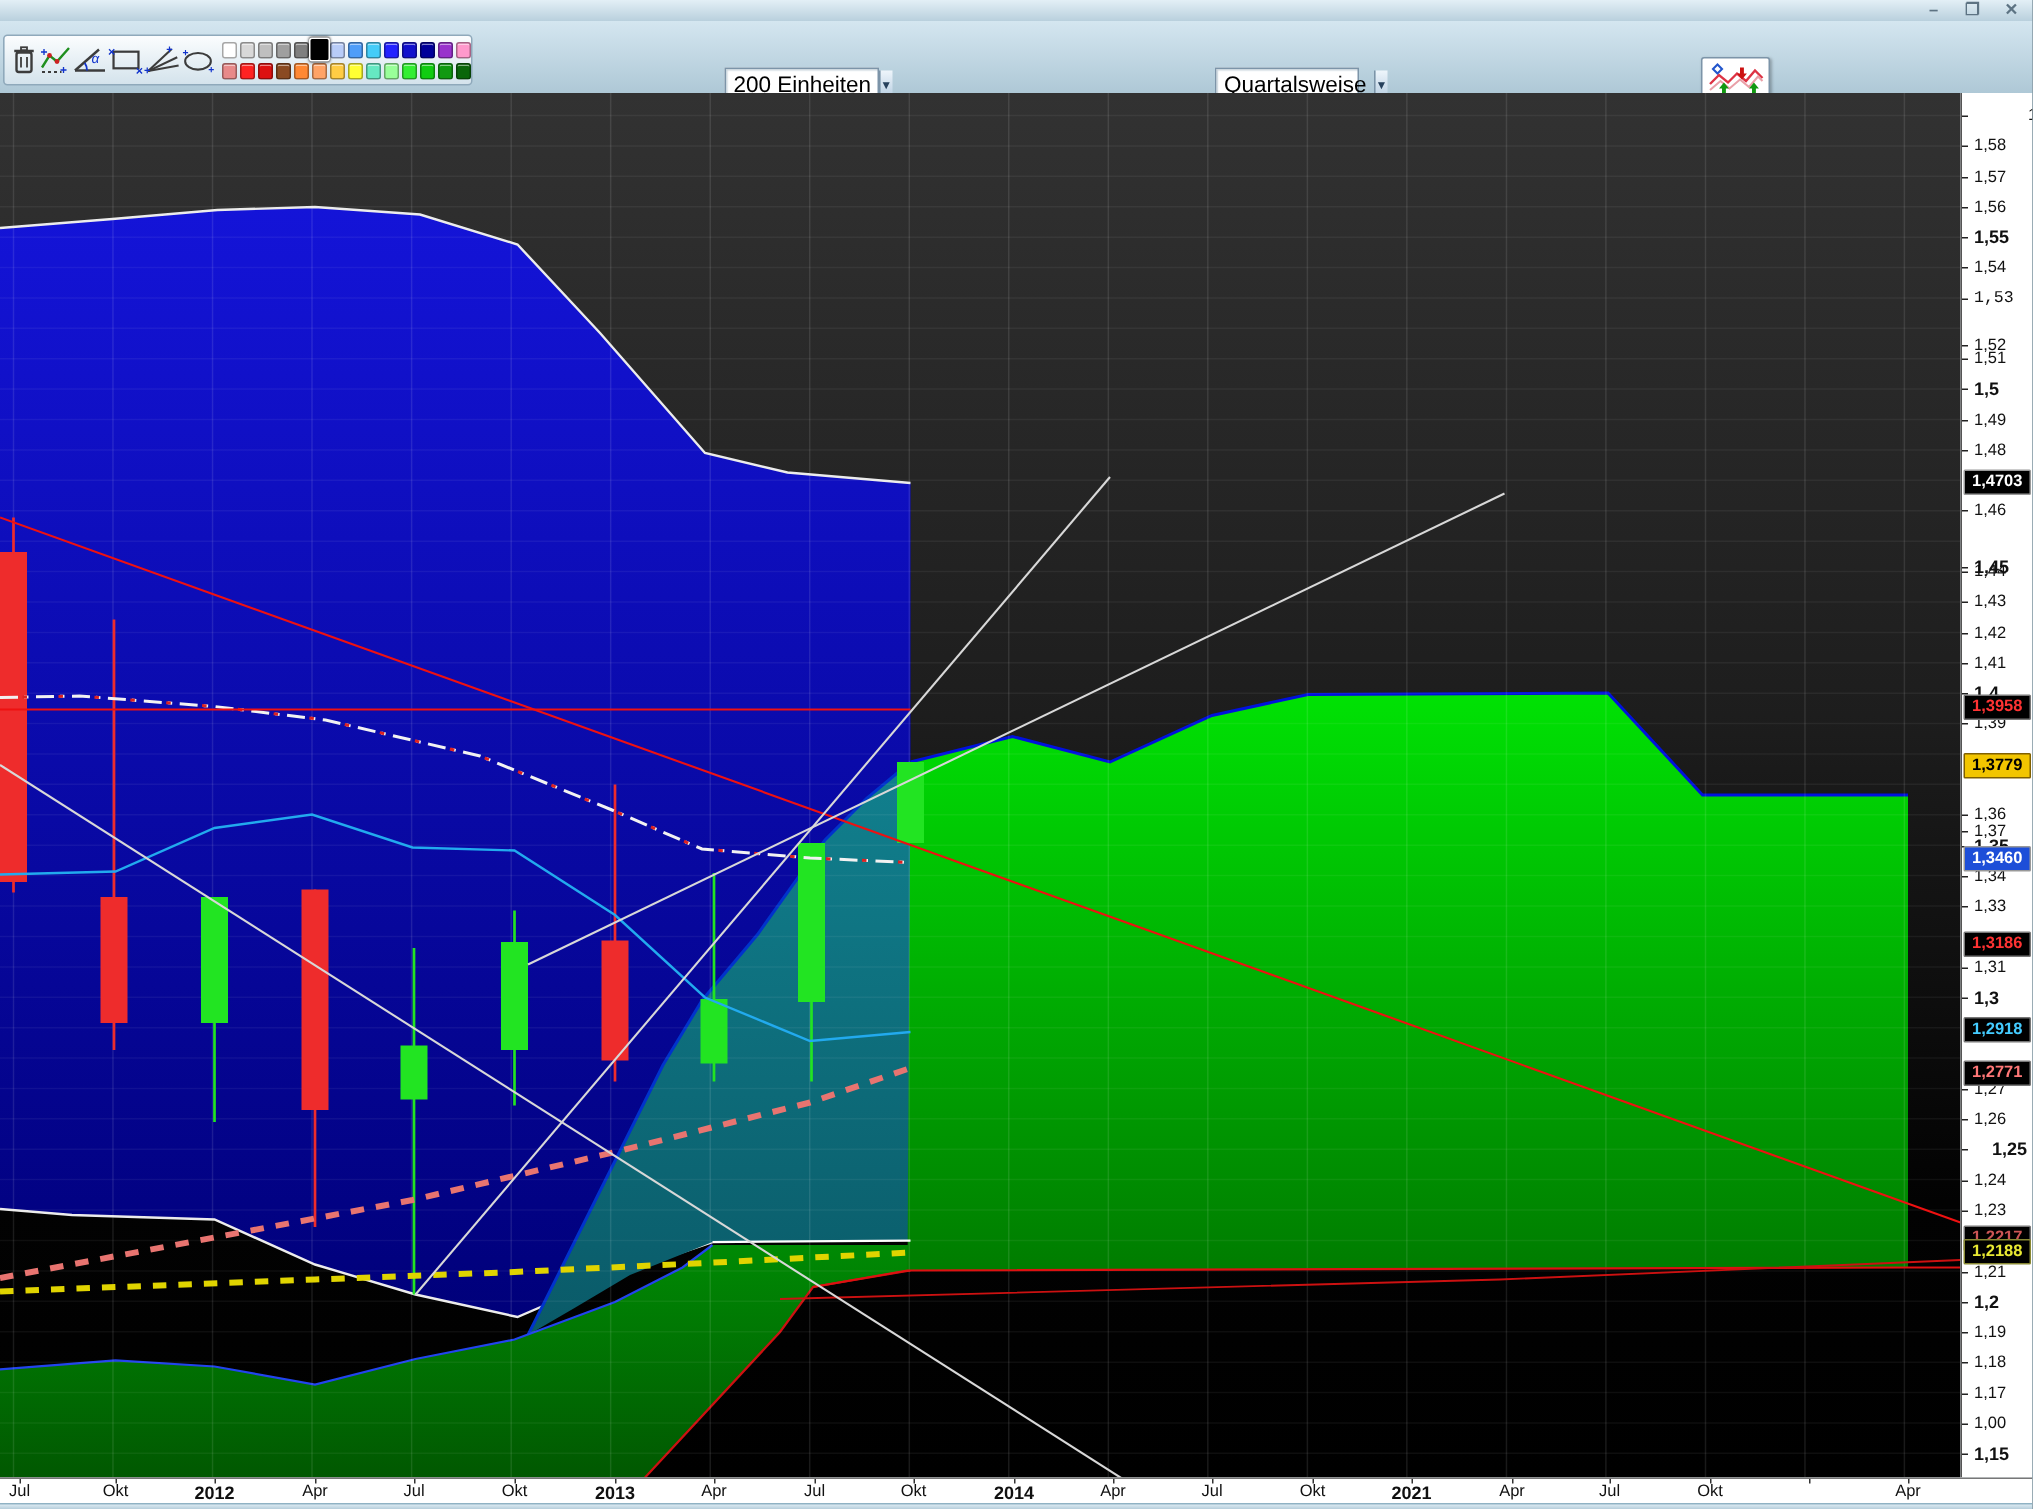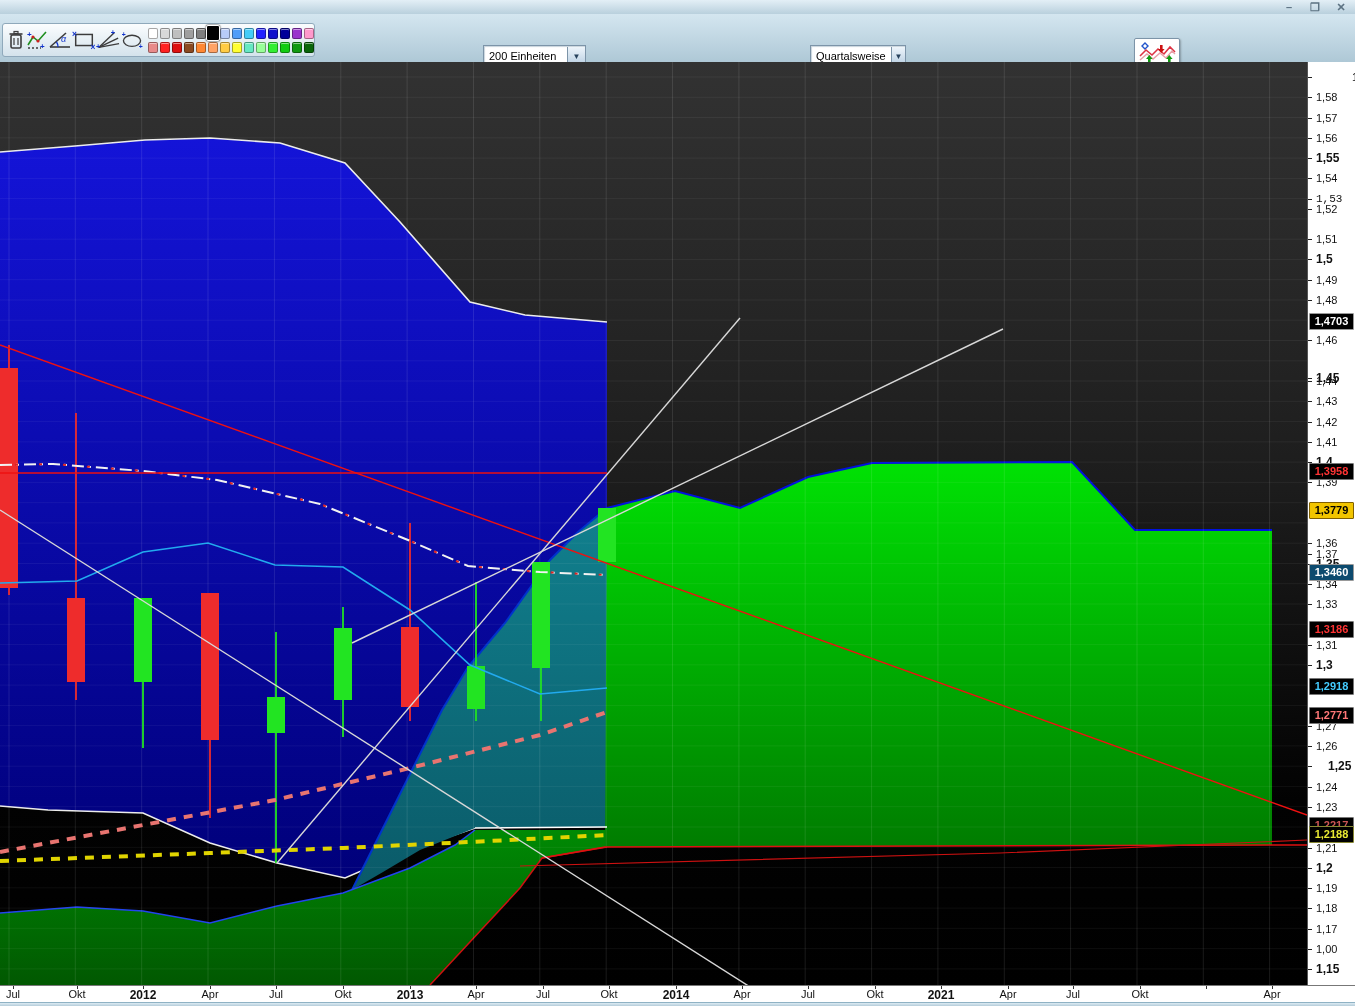"200 Einheiten" .dd-text { font-size: 11px -> 15px }
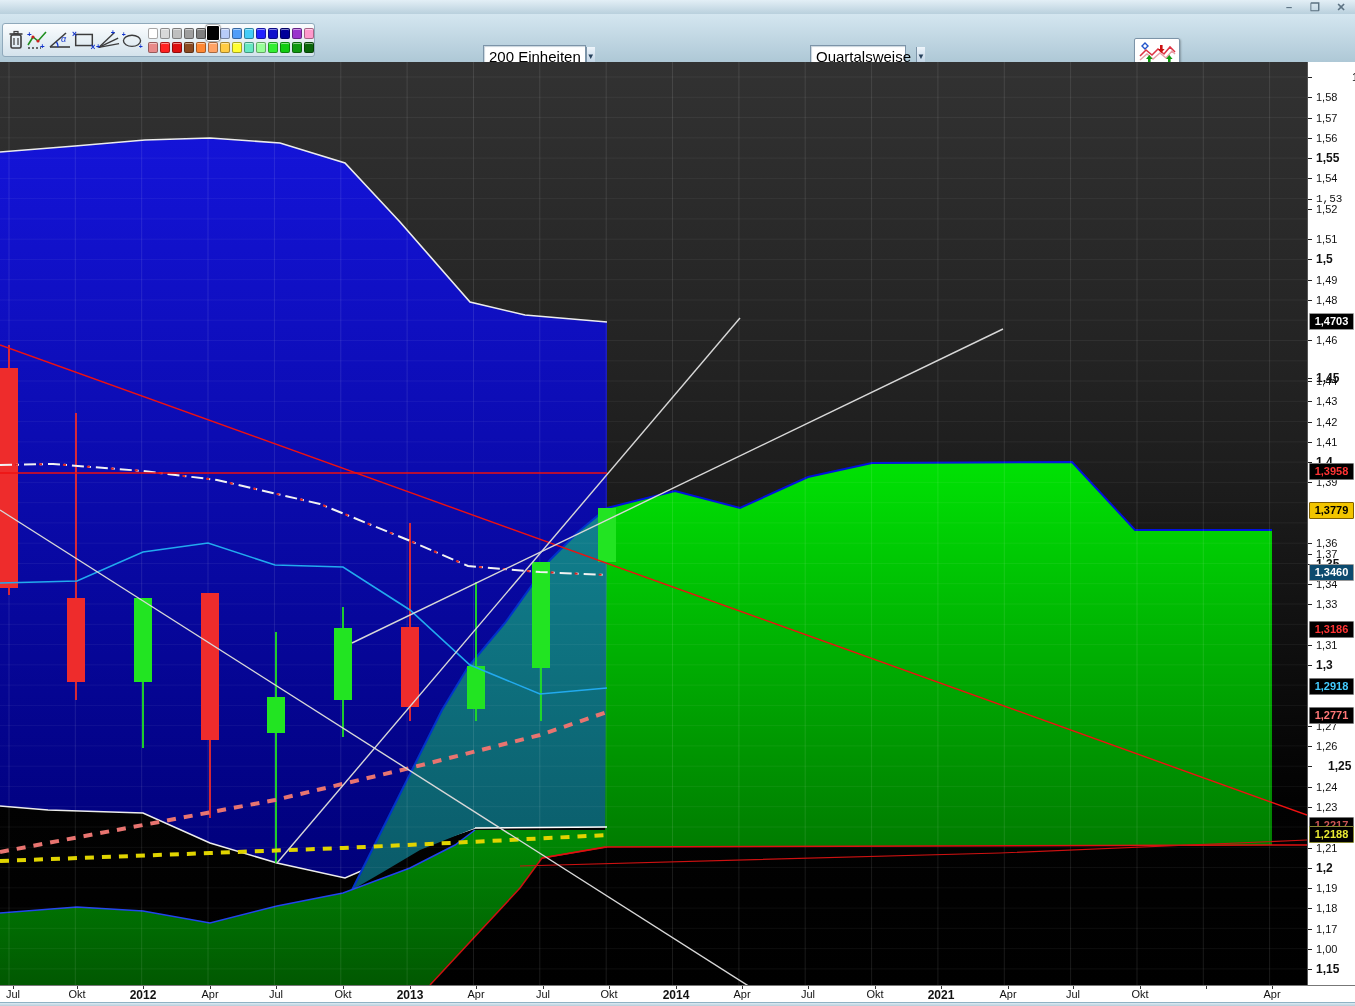"1,52" div.ytick { top: 141px -> 162px }
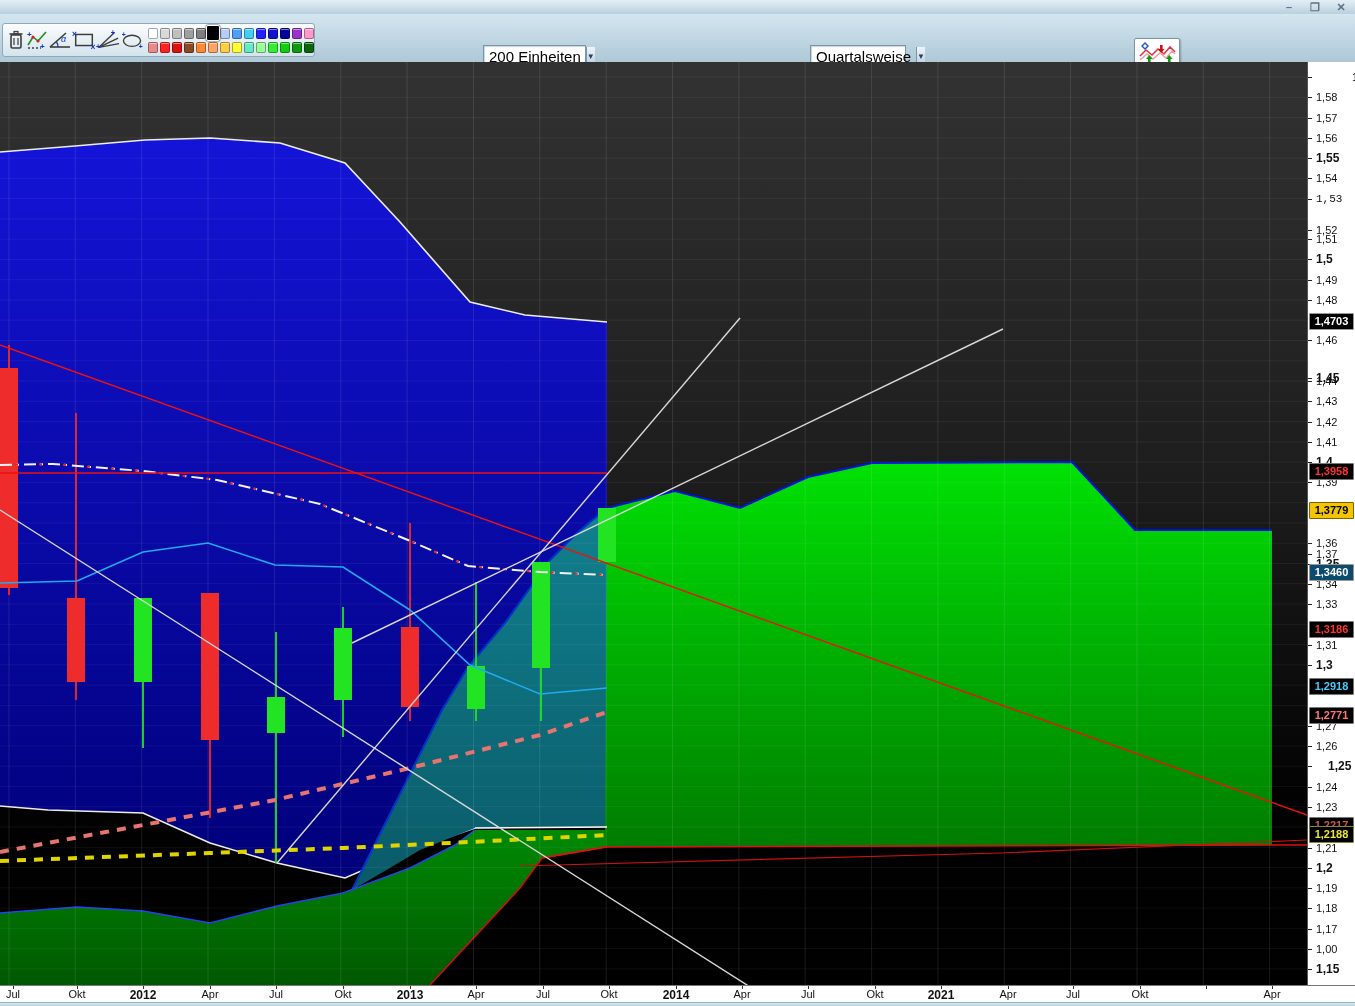"1,3460" div.badge { background: #0c4a6e -> #1d4ed8 }
